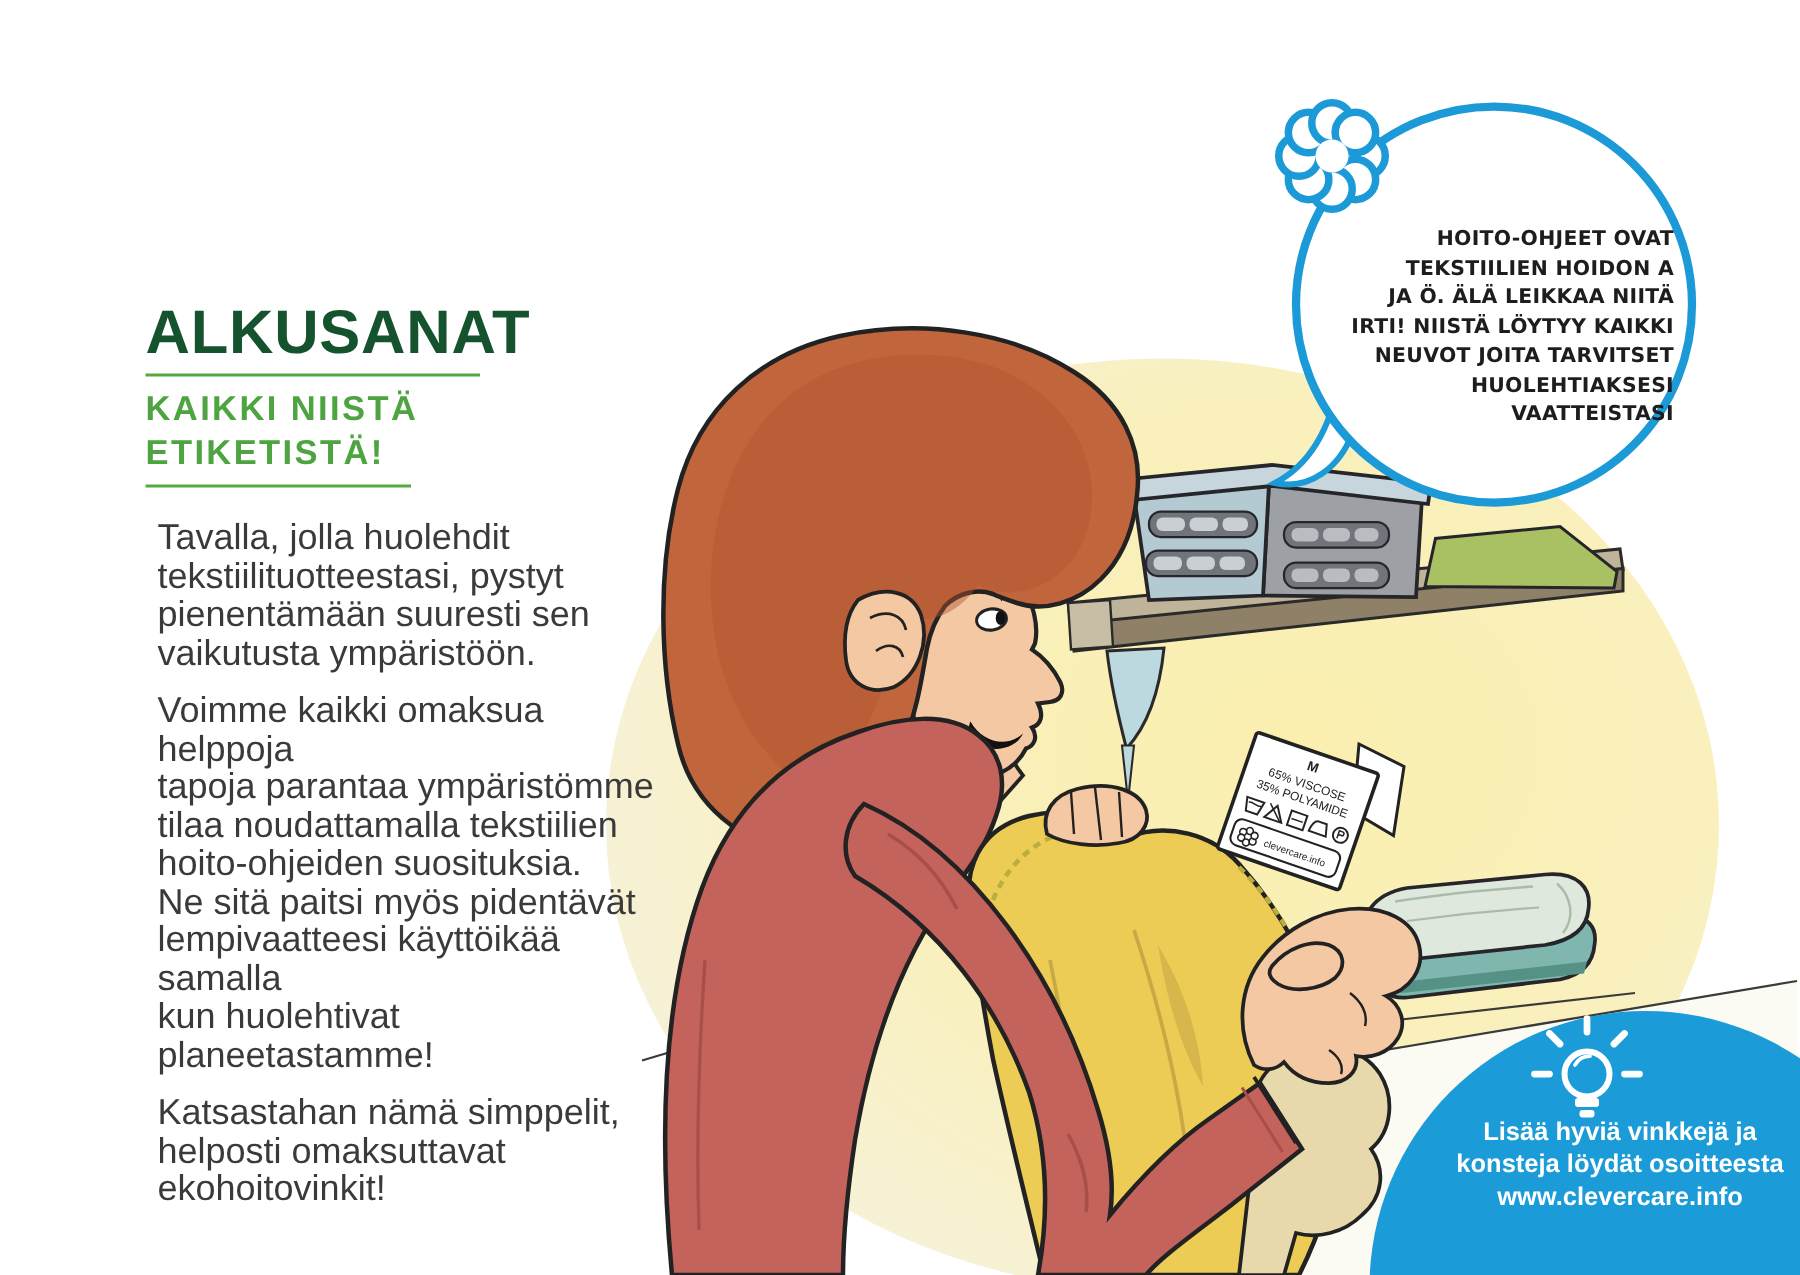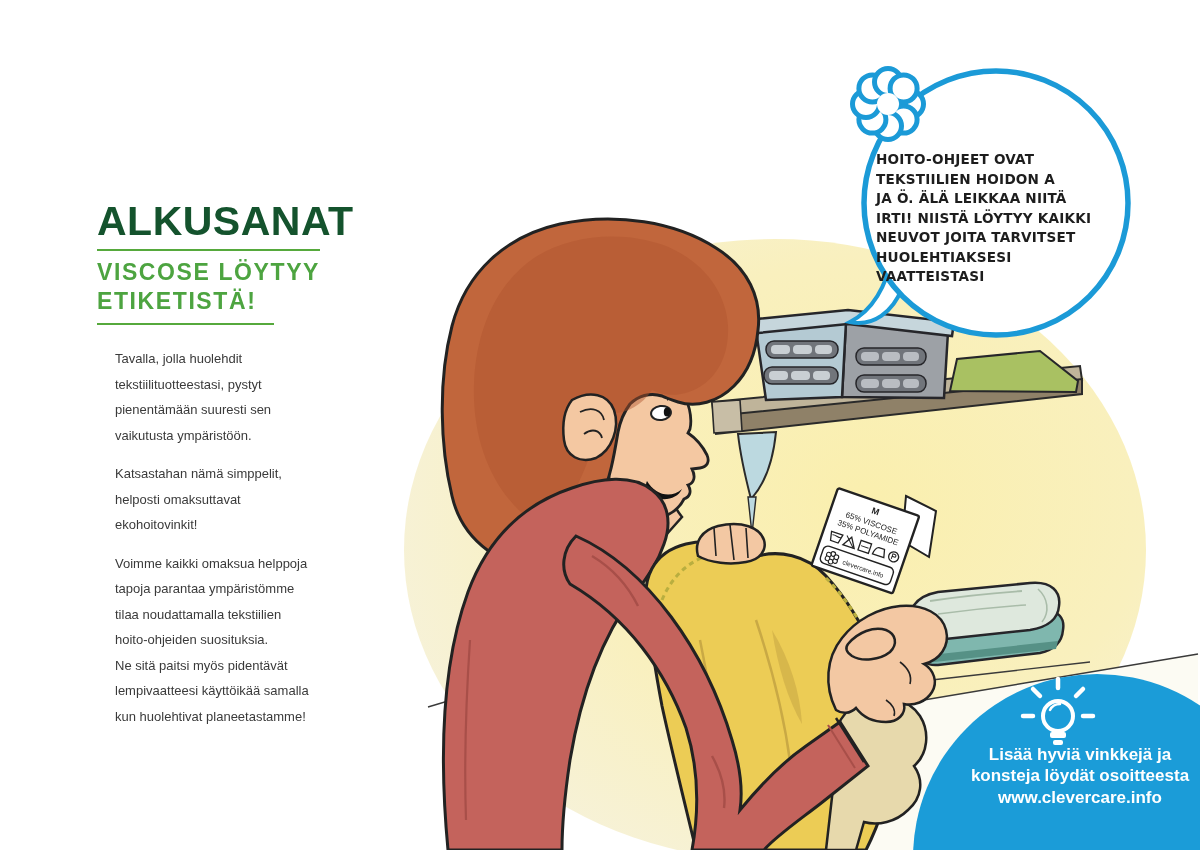"HOITO-OHJEET OVAT" .bubble-text { text-align: left -> right }
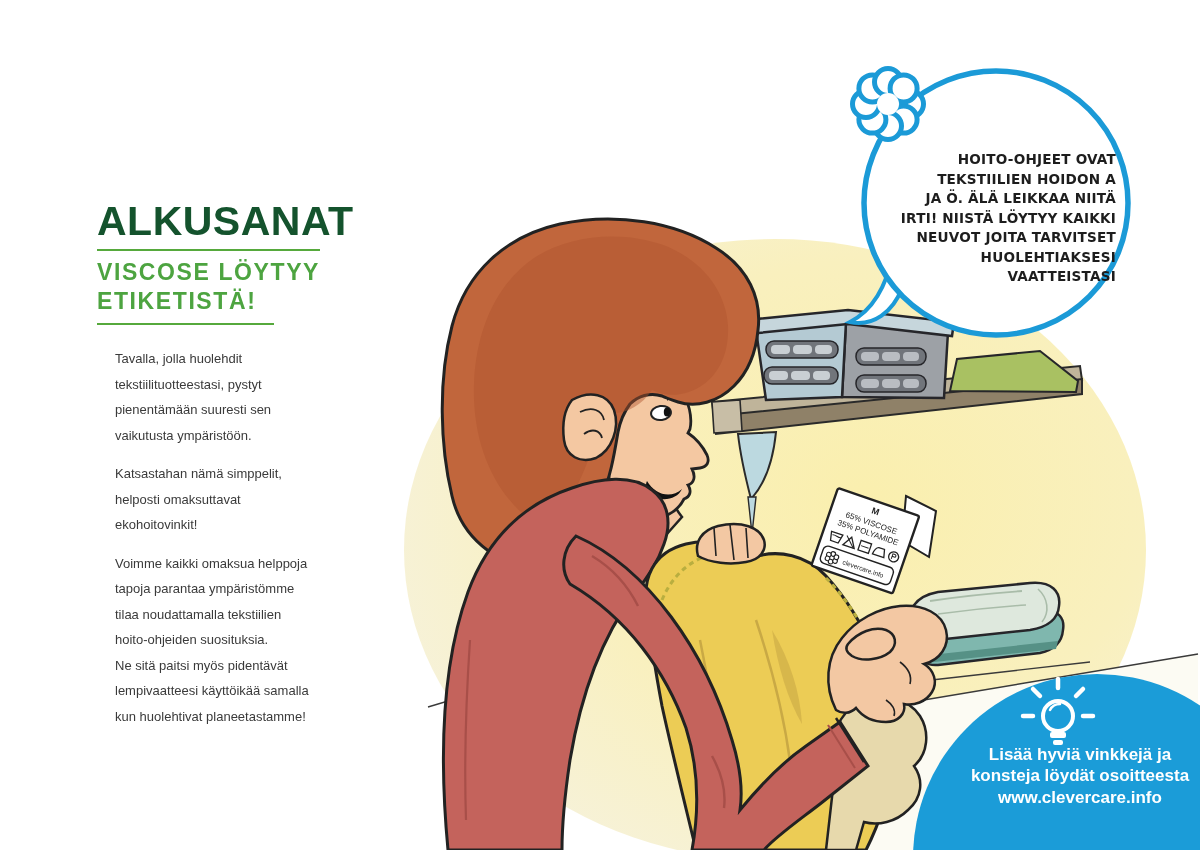"VISCOSE LÖYTYY" h2.subtitle { text: VISCOSE LÖYTYY -> KAIKKI NIISTÄ }
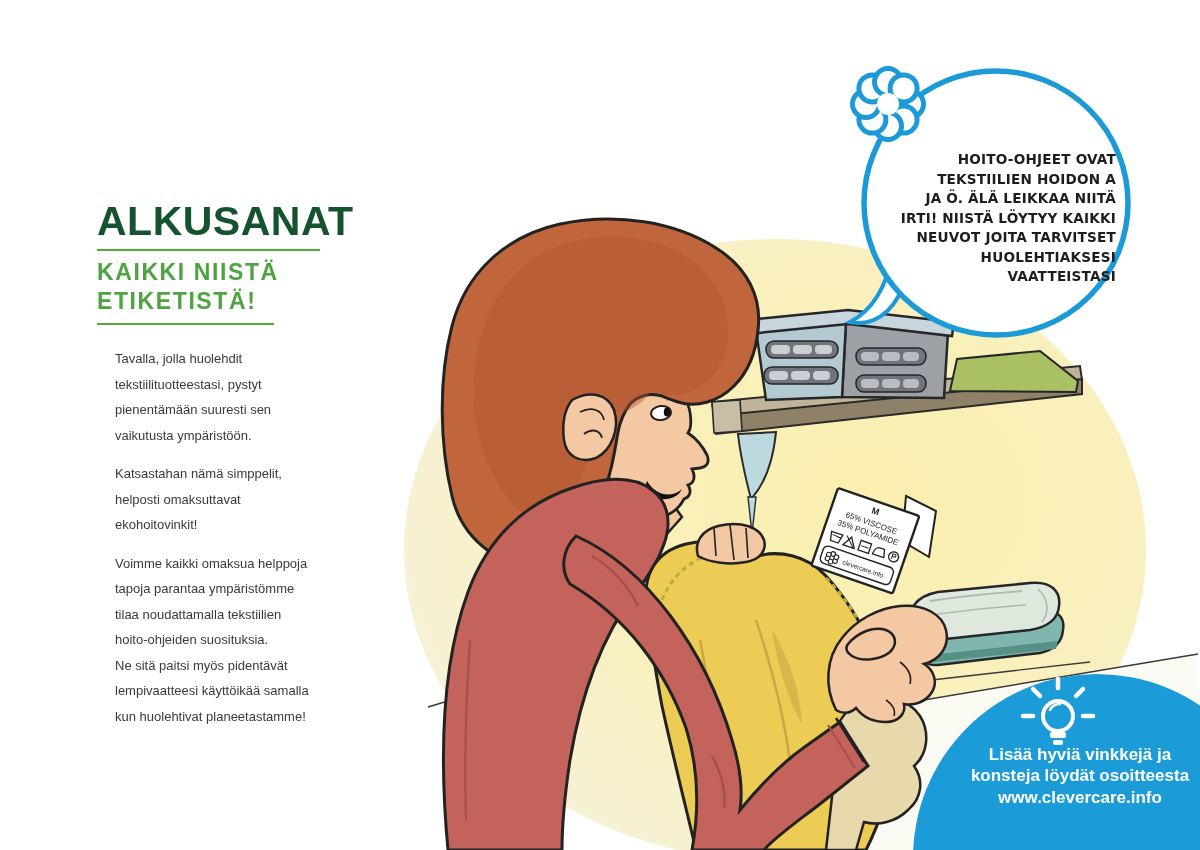"Tavalla, jolla huolehdit" .para { font-size: 13px -> 24px; margin: 0 0 13px 18px -> 0 0 13px 8px }
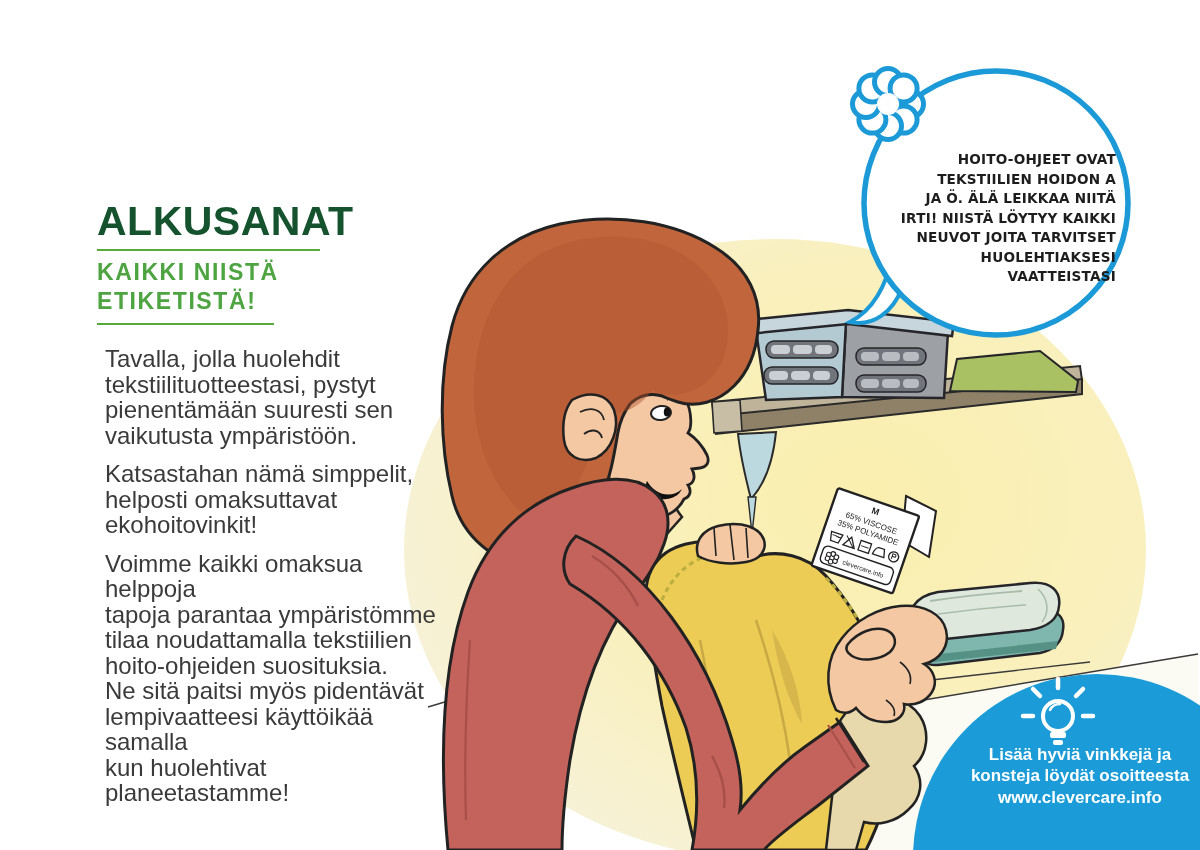"Katsastahan nämä simppelit," p.para { order: before "Voimme kaikki omaksua helppoja" -> after "Voimme kaikki omaksua helppoja" }
